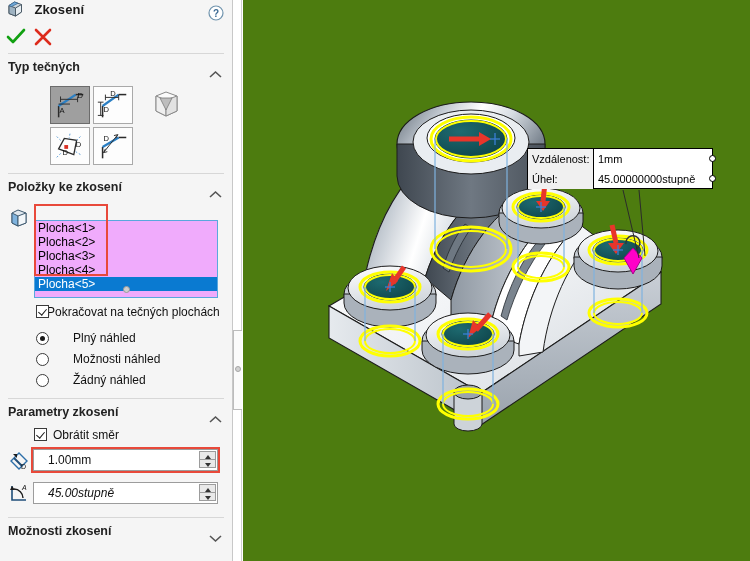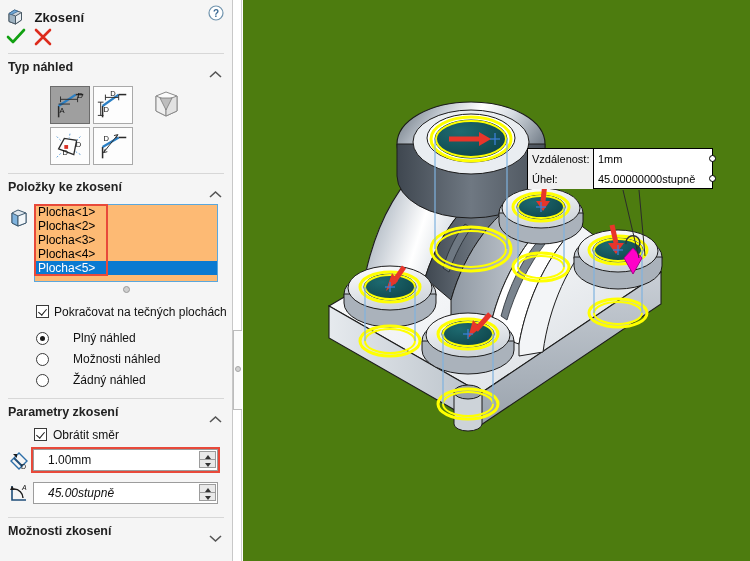"Zkosení" .pm-title-row { padding: 8px 0 0 6px -> 0 0 0 6px }
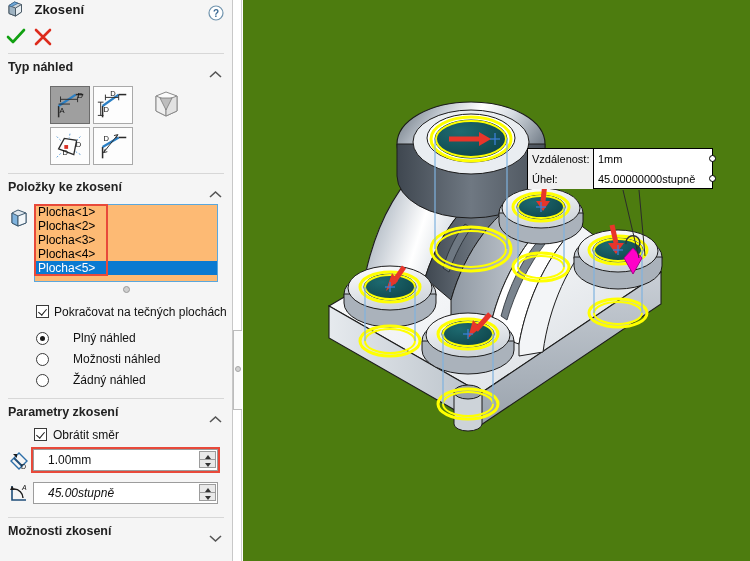"Typ náhled" span { text: náhled -> tečných }
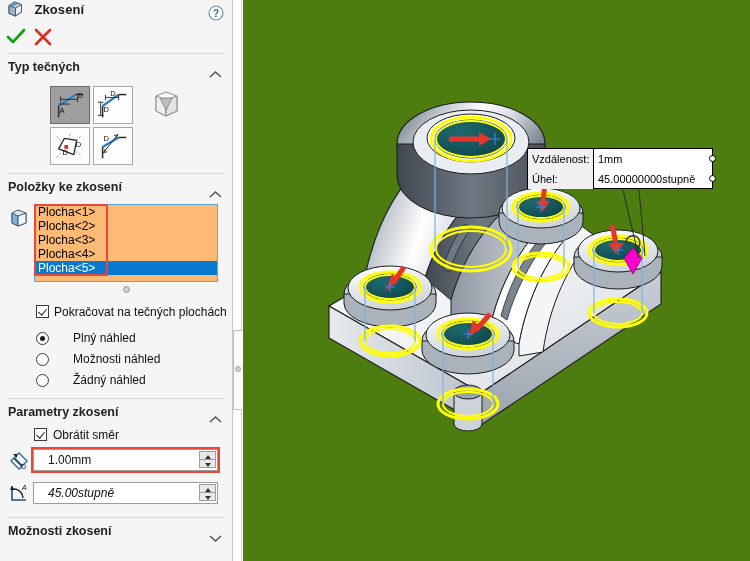"Plocha<1>" .listbox { background: #fdba74 -> #f0abfc; top: 4px -> 20px }
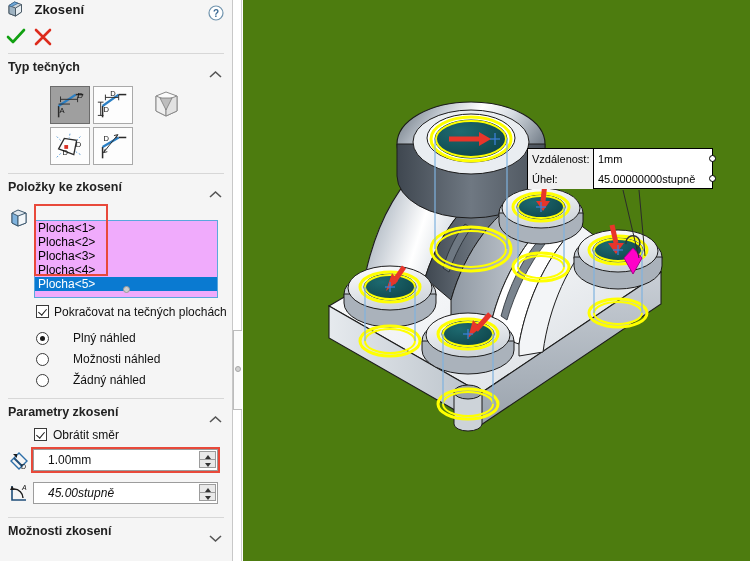"Pokračovat na tečných plochách" .cb-row { padding-left: 35px -> 28px }
